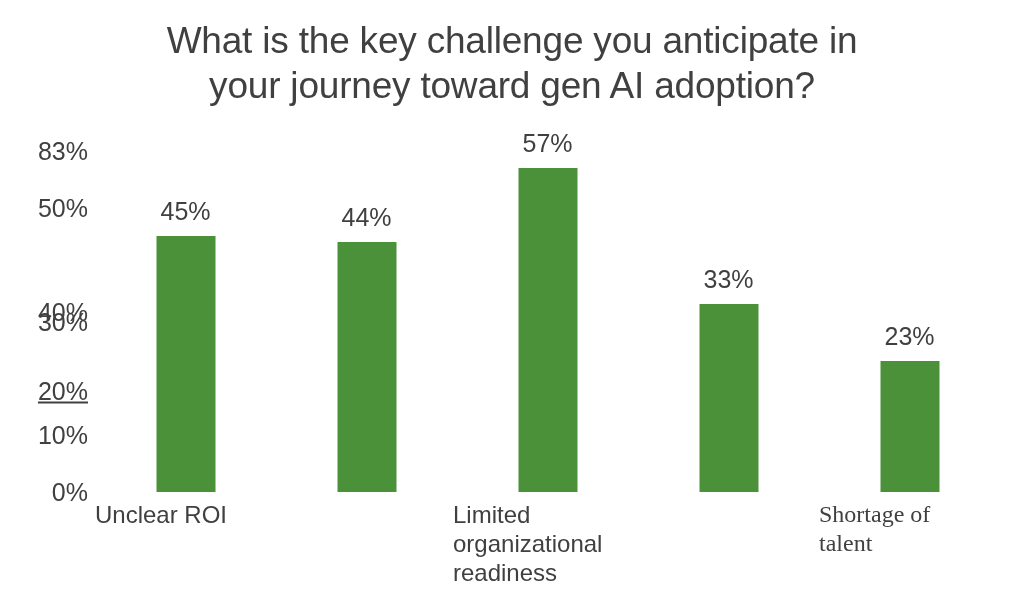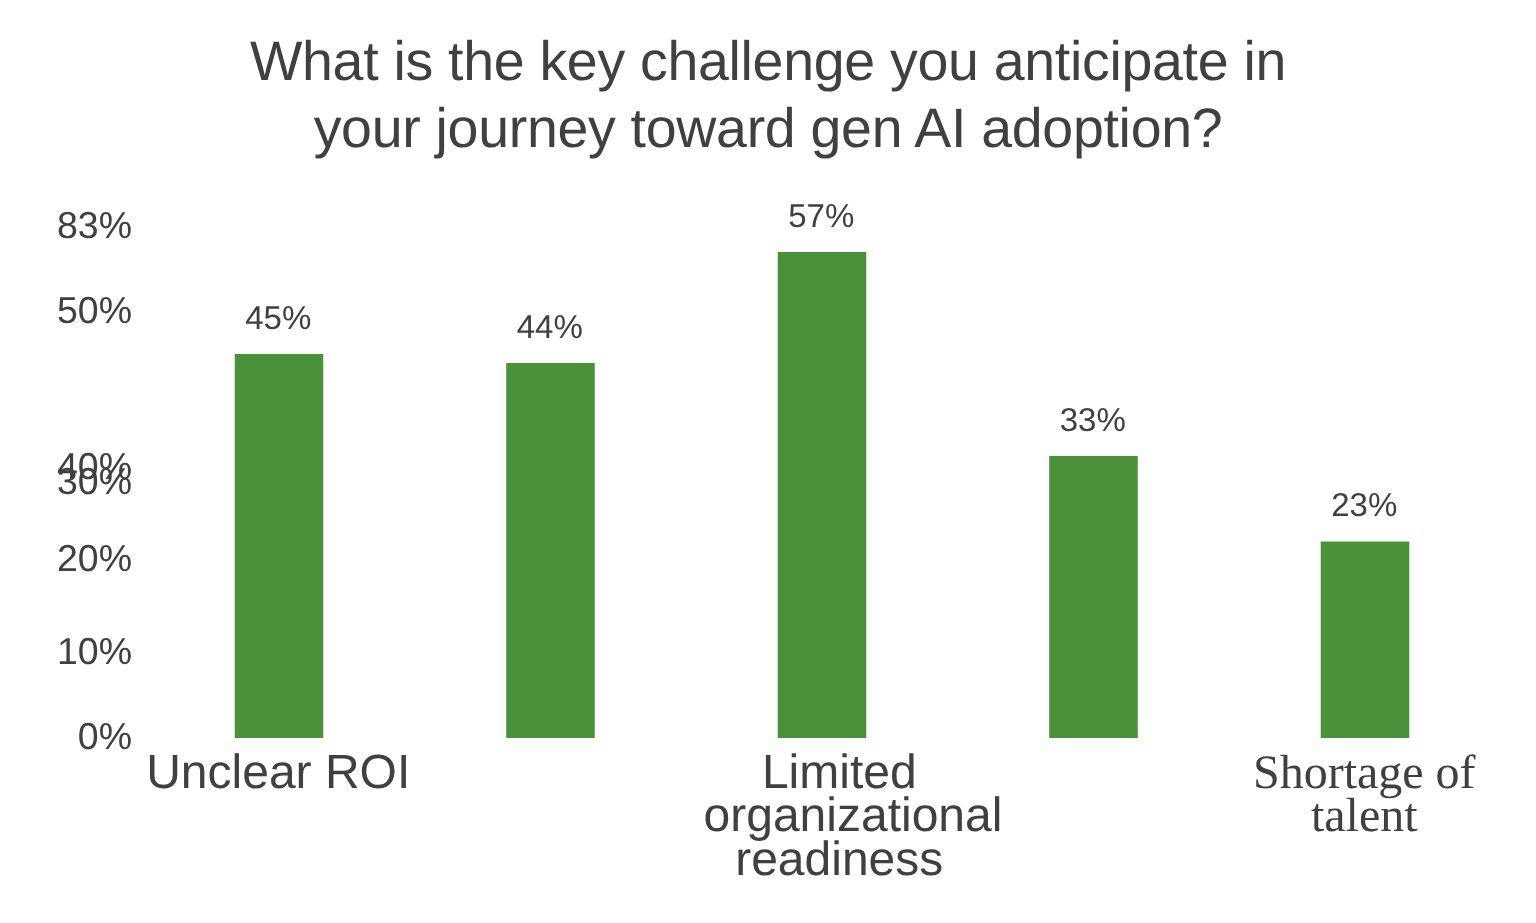"57%" .bar-value { font-size: 22px -> 25px }
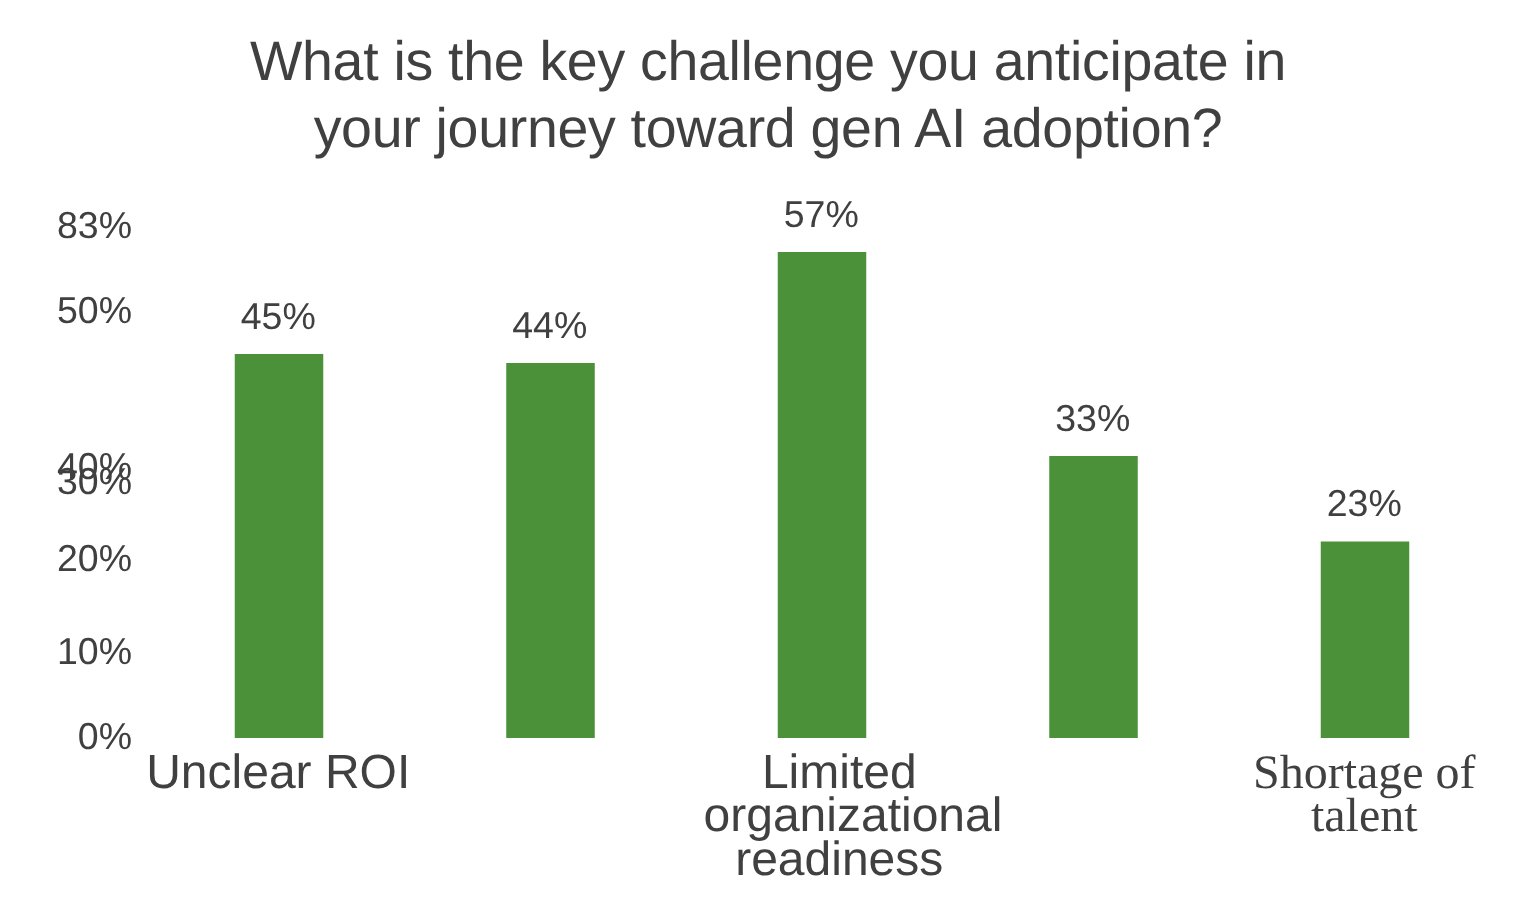"20%" div.y-tick { text-decoration: none -> underline; top: 222px -> 240px }
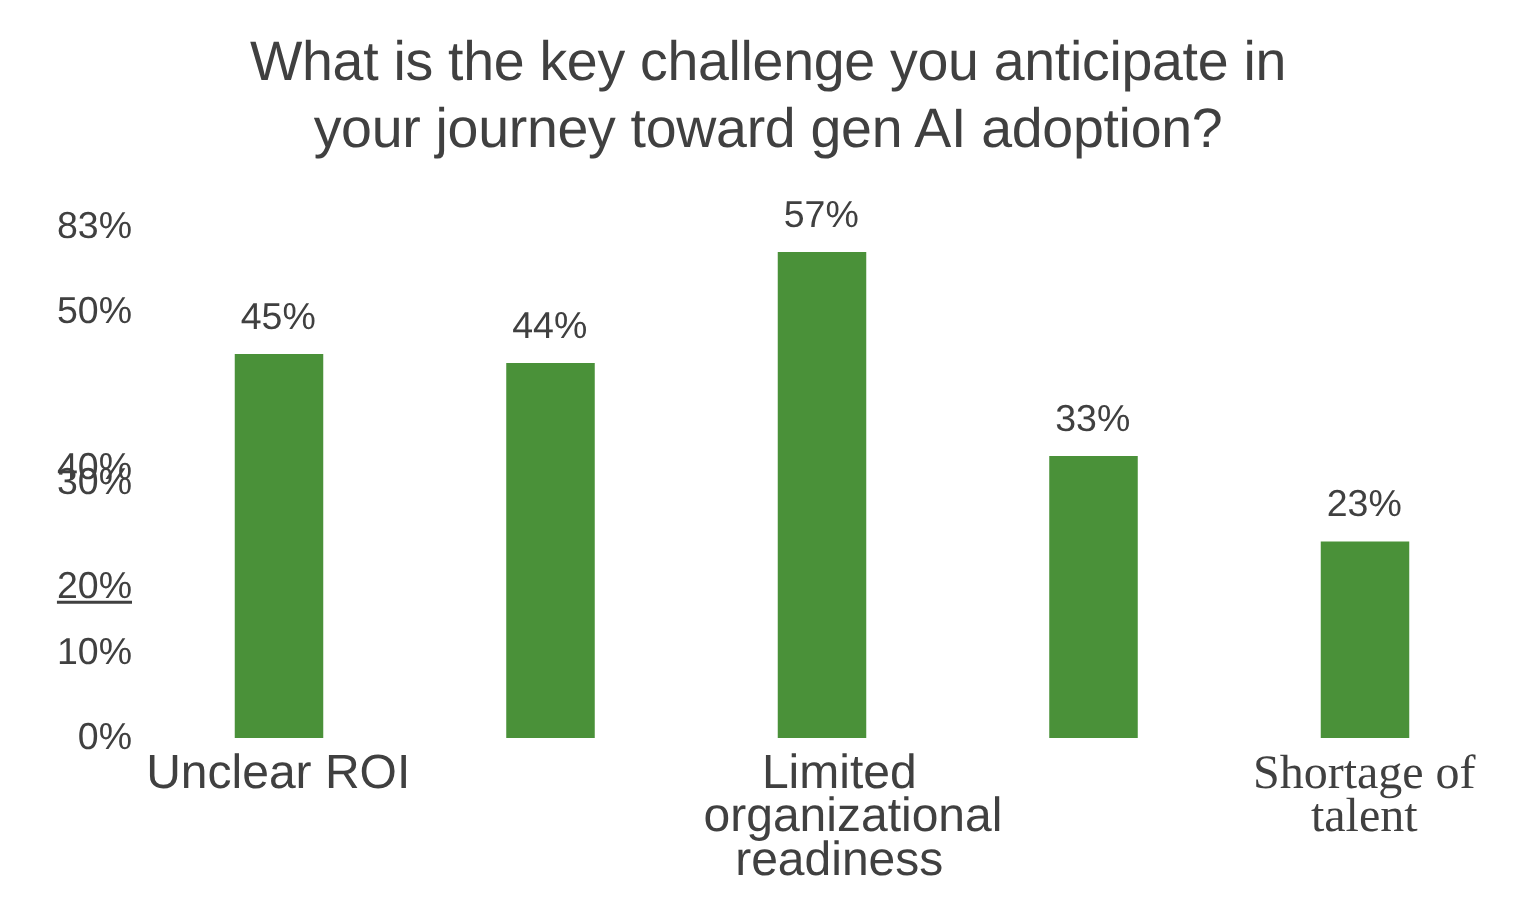"Unclear ROI" .cat-label { font-size: 32px -> 24px; text-align: center -> none }
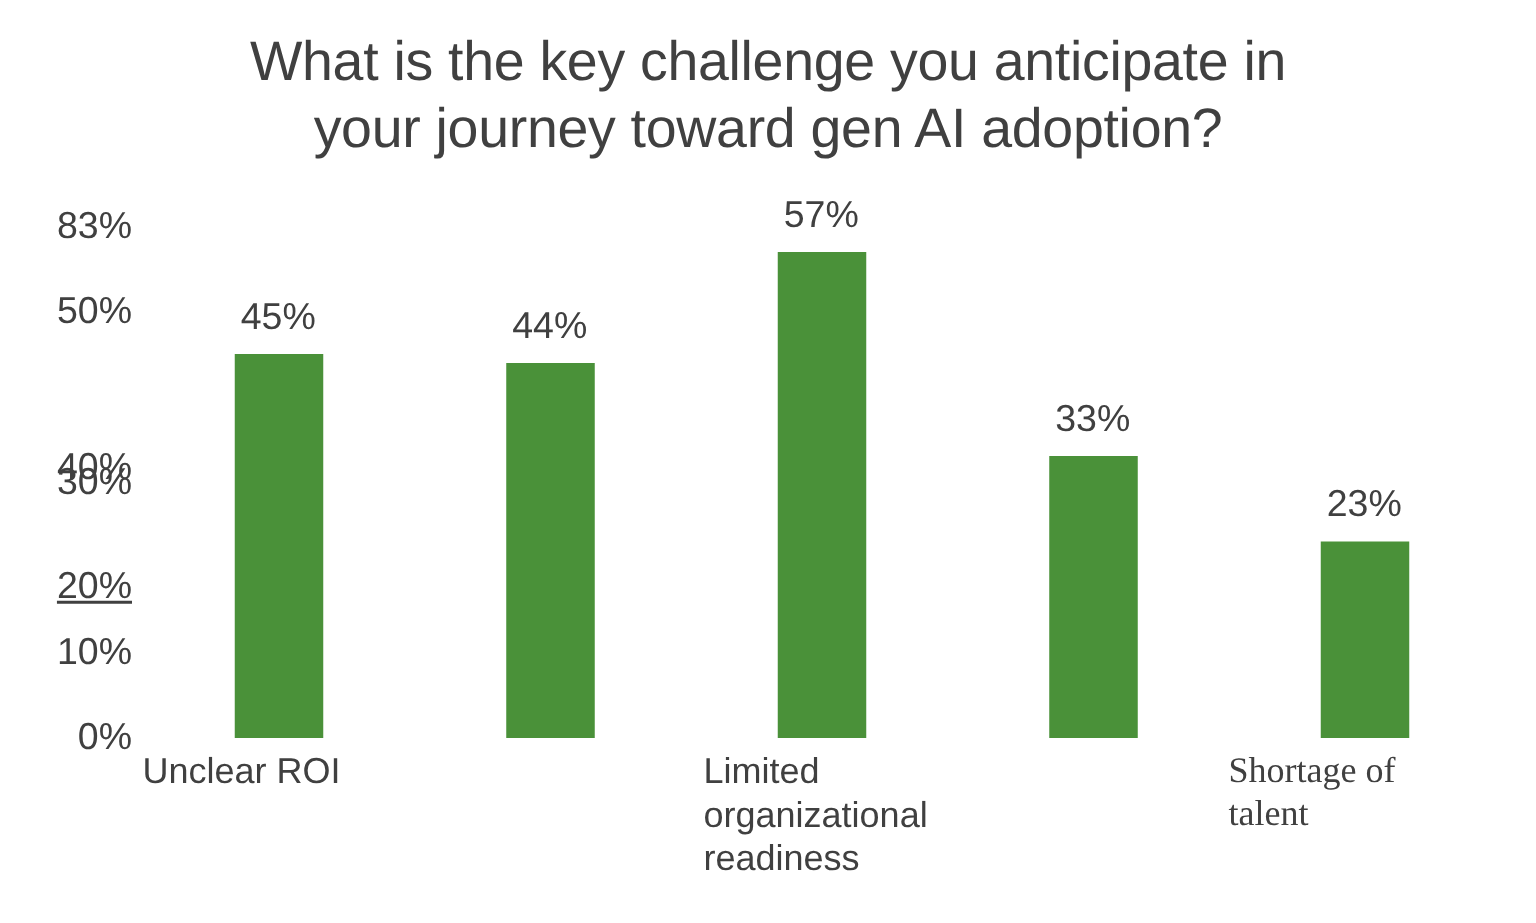"Limited" div.cat-label { left: 374px -> 358px }
